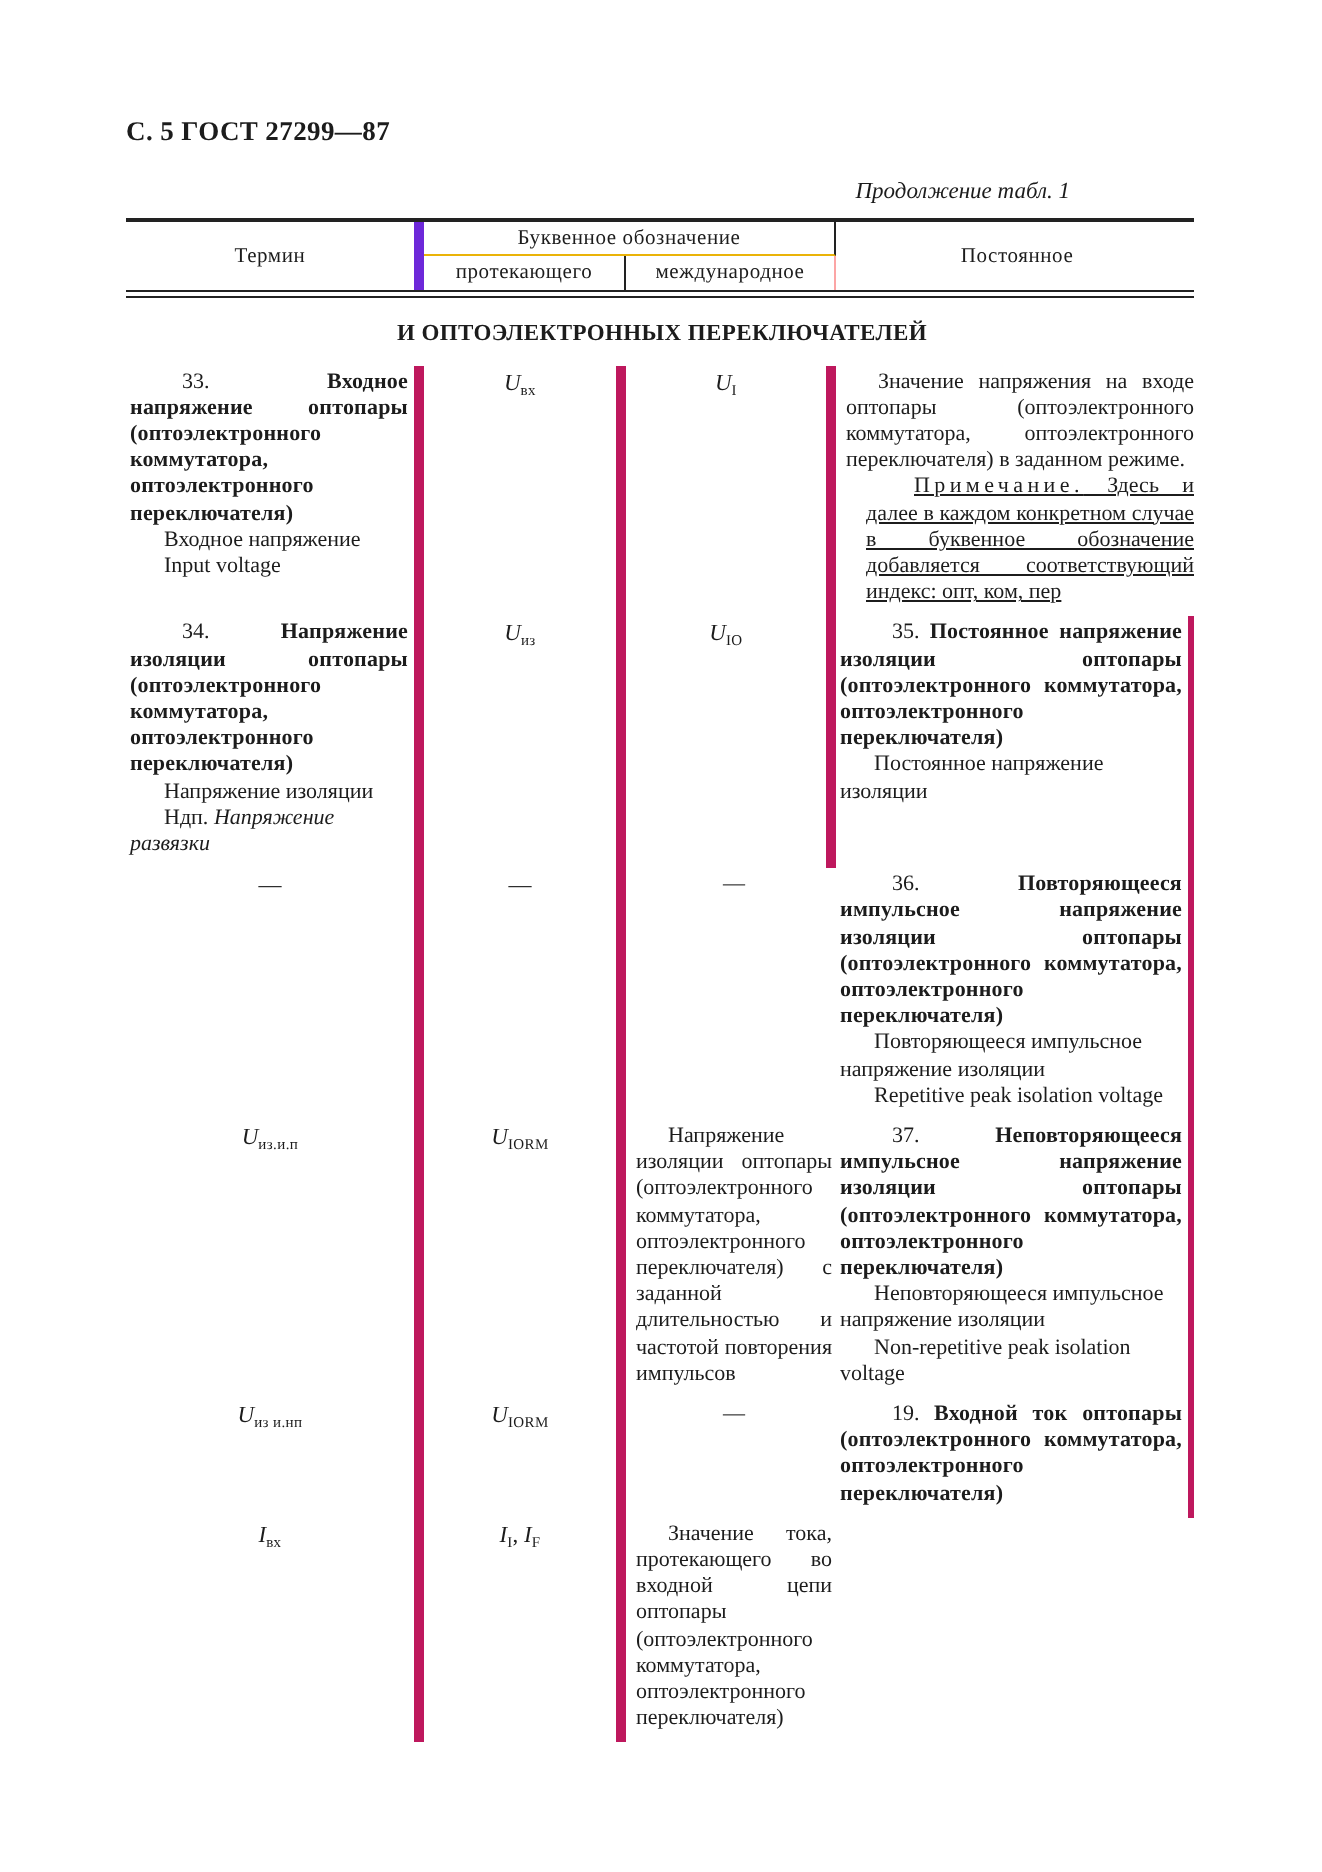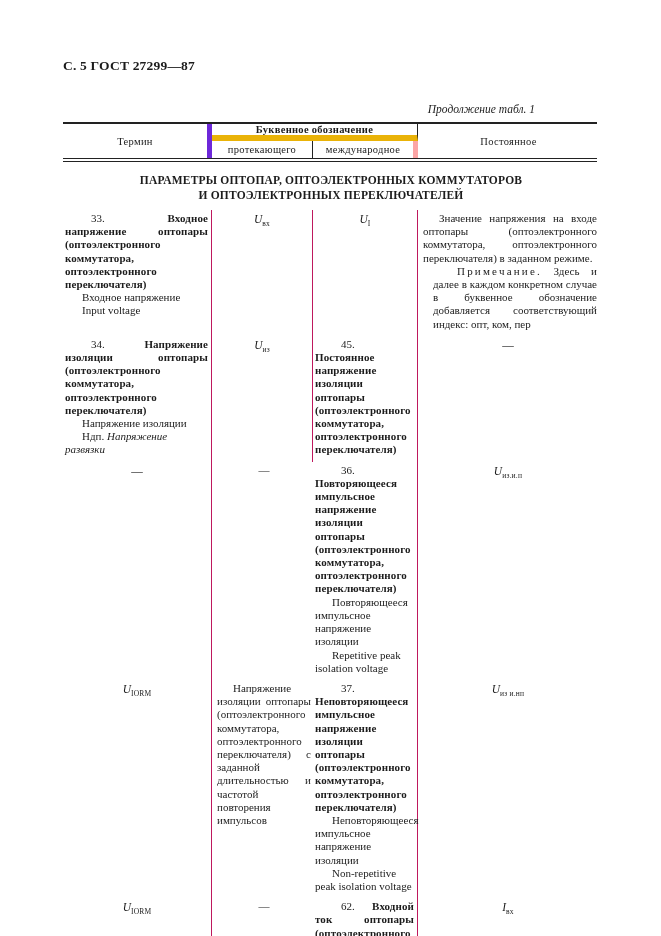"Продолжение табл. 1" .continuation { margin-top: 29px -> 16px }
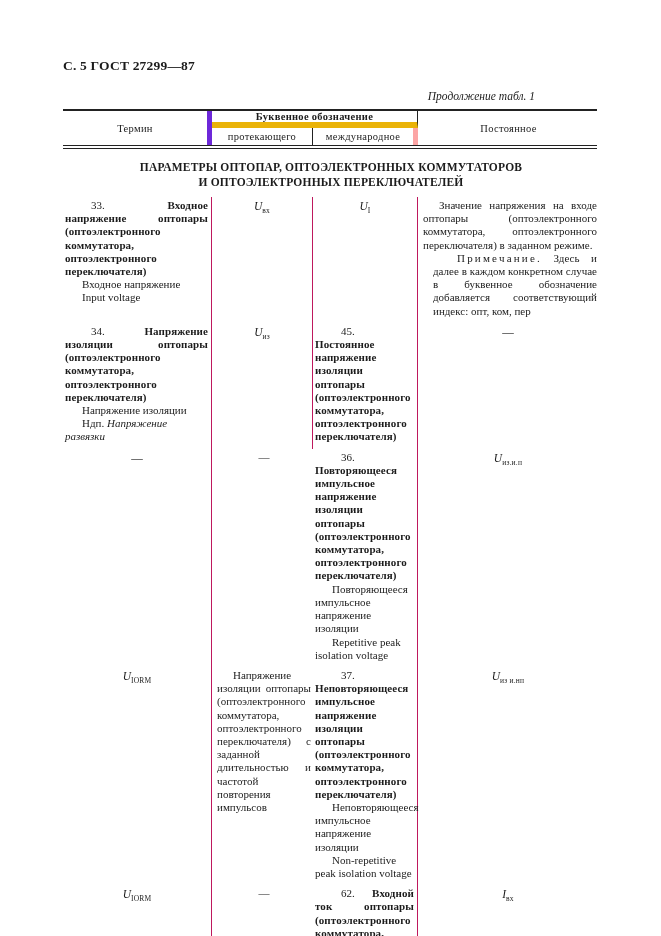"Буквенное обозначение" .th-designation { border-bottom: 6px solid #eab308 -> 1px solid #eab308; font-weight: bold -> none }
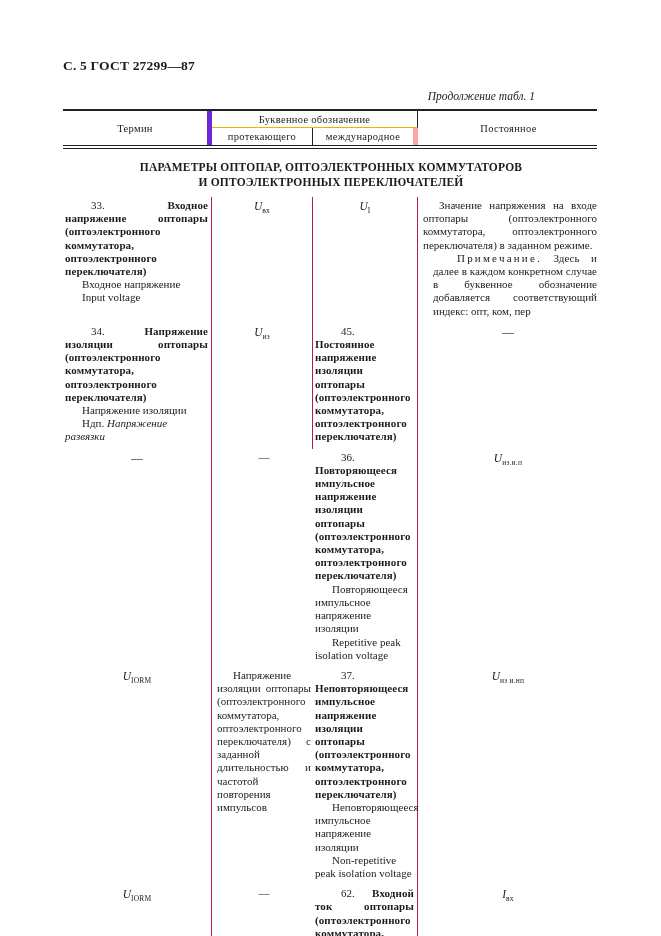"международное" .th-international { border-right: 5px solid #fca5a5 -> 1px solid #fca5a5 }
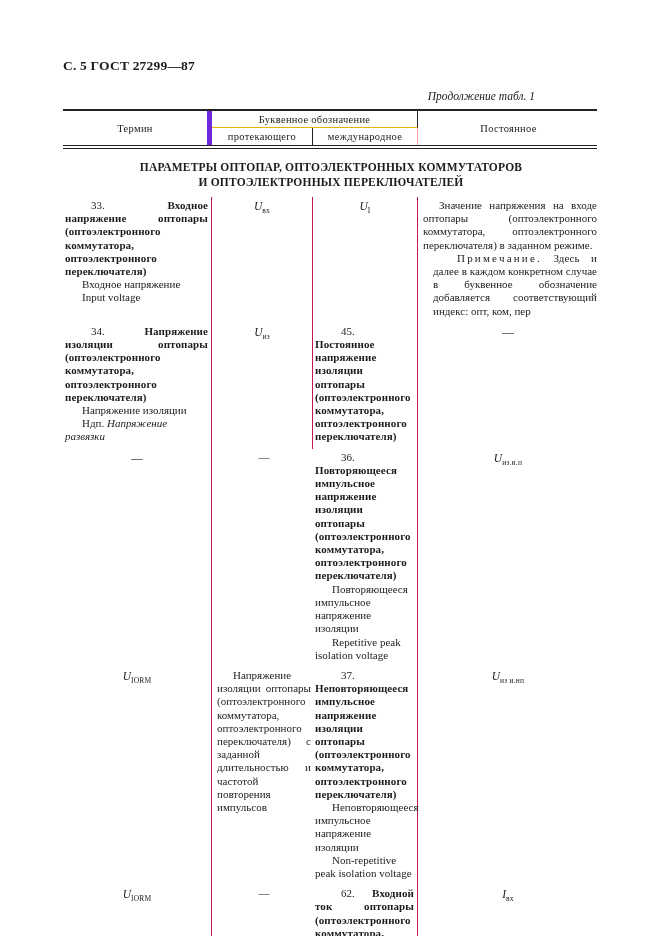"ПАРАМЕТРЫ ОПТОПАР, ОПТОЭЛЕКТРОННЫХ" div { html: <div>ПАРАМЕТРЫ ОПТОПАР, ОПТОЭЛЕКТРОННЫХ КОММУТАТОРОВ</div> -> none }
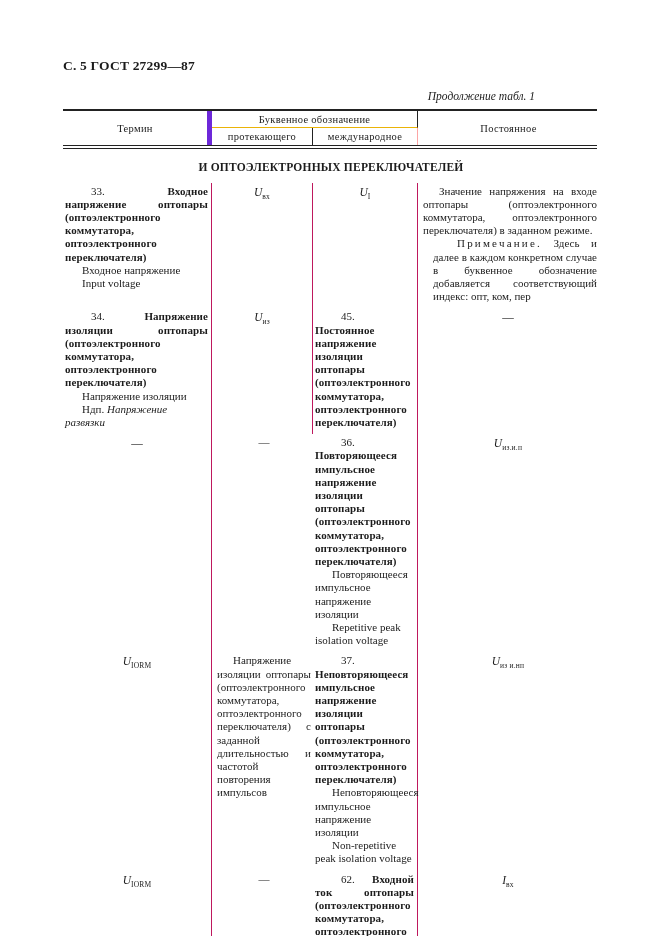"33. Входное напряжение оптопары" .cell.c1, .cell.c2, .cell.c3 { border-right: 1px solid #be185d -> 5px solid #be185d }
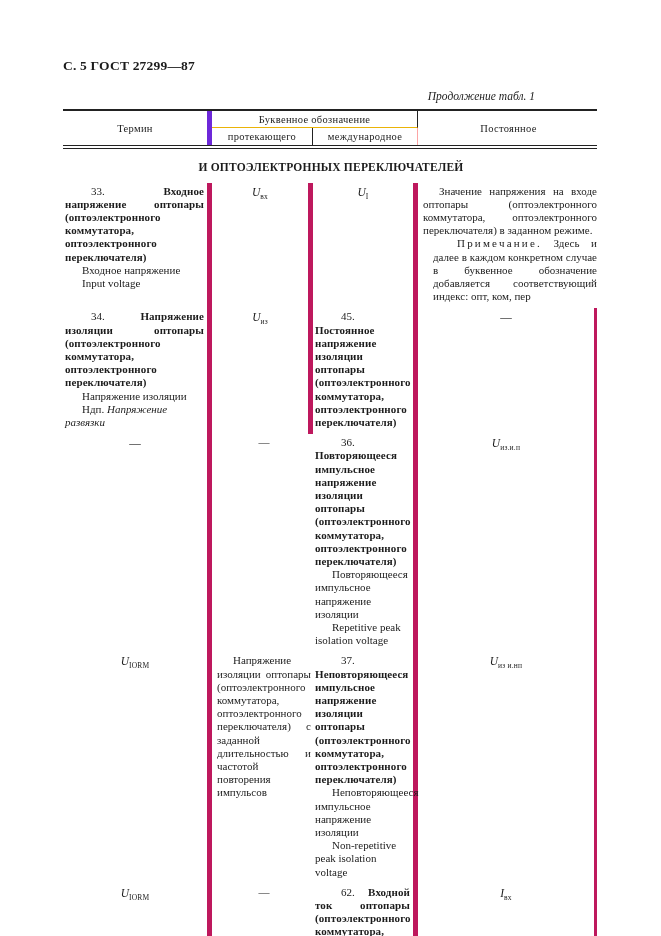"Примечание. Здесь и далее в" .note { text-decoration: none -> underline }
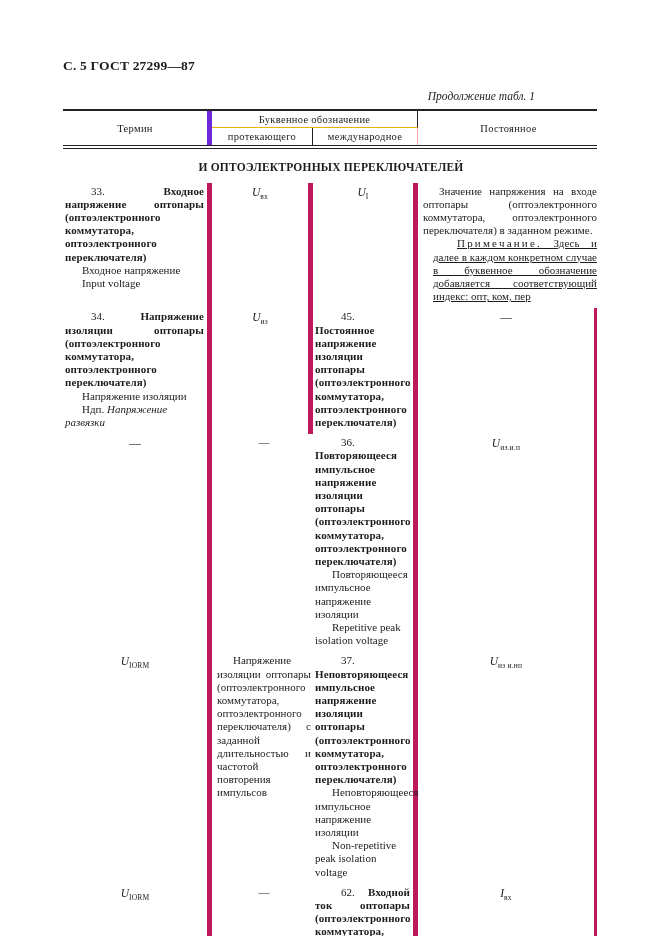"UIO" div.cell { html: none -> <div><span><i>U</i><sub>IO</sub></span></div> }
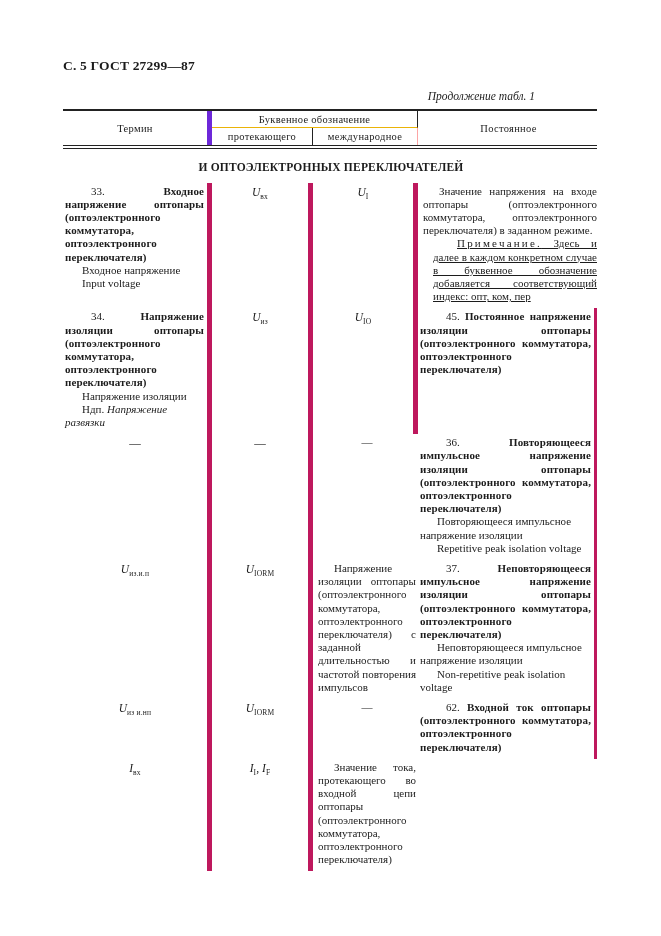"45." span.term-number { text: 45 -> 35 }
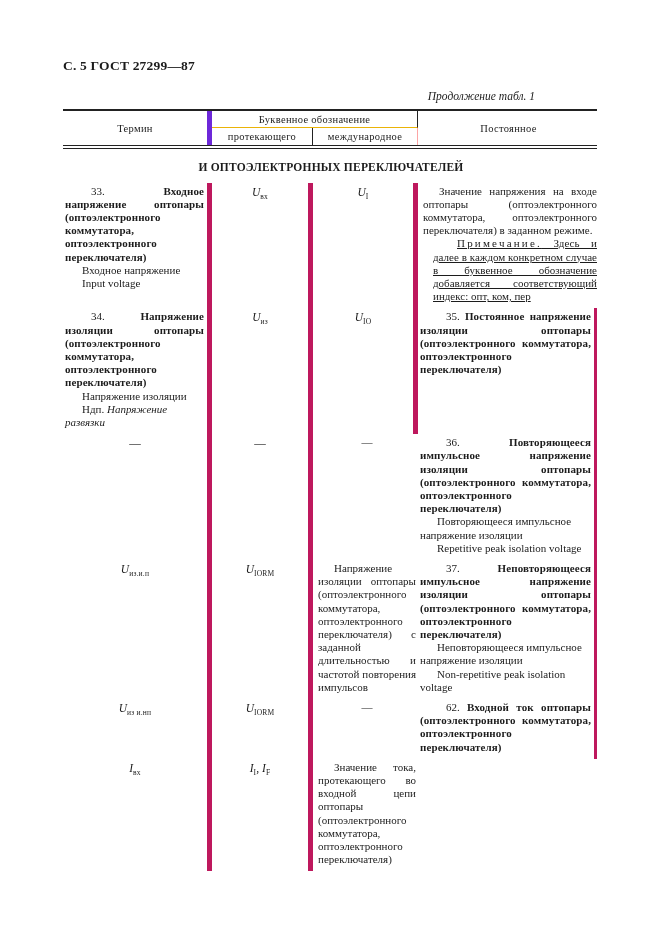"Постоянное напряжение изоляции" p.term-syn { html: none -> <p><span>Постоянное напряжение изоляции</span></p> }
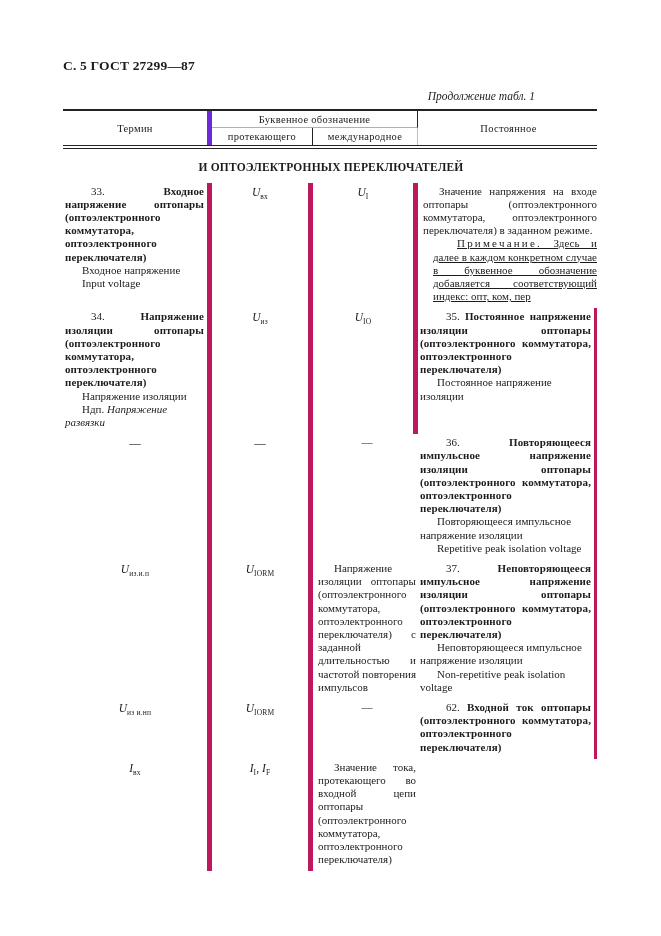"62." span.term-number { text: 62 -> 19 }
